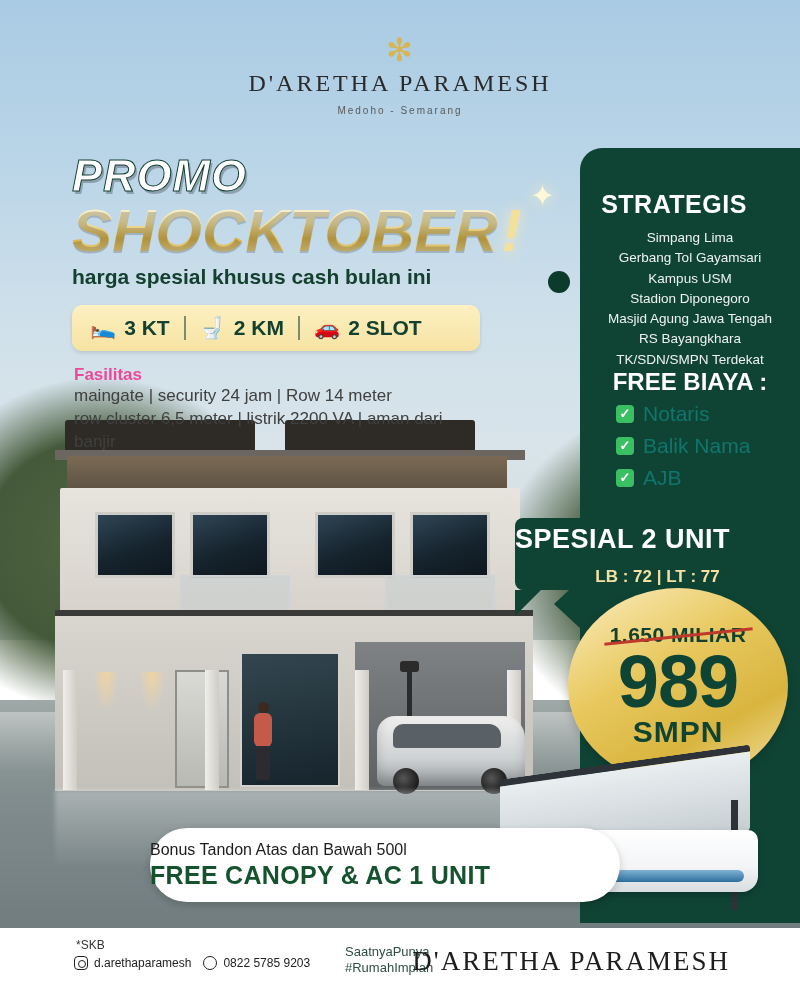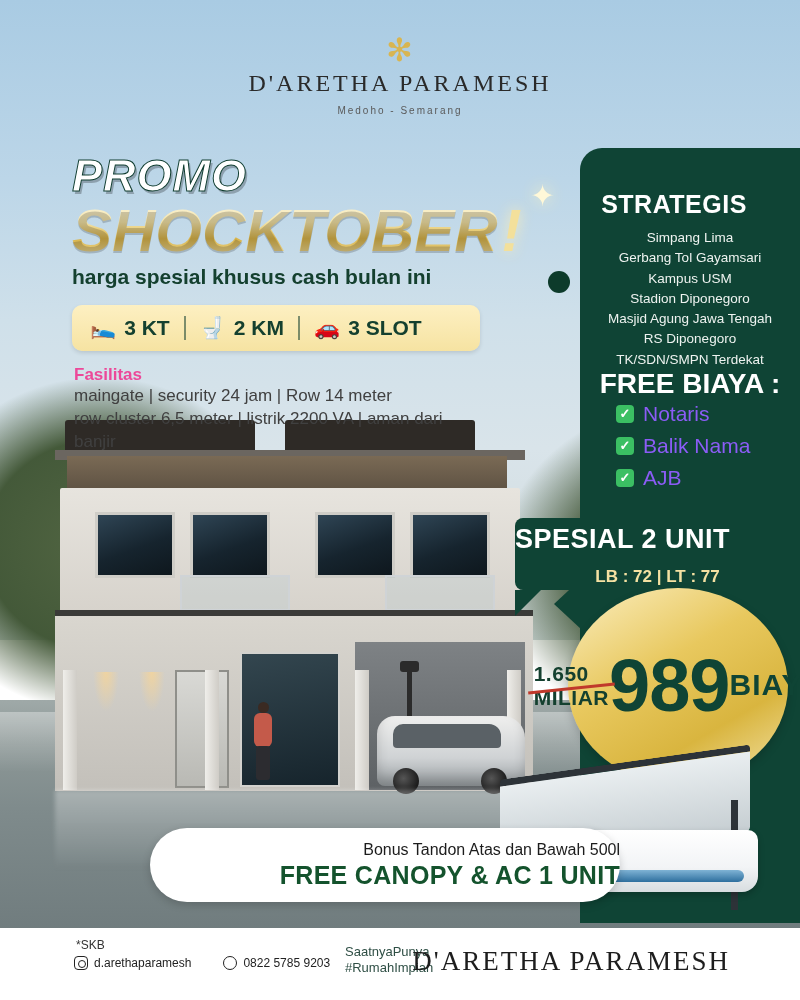"3 SLOT" span { text: 3 -> 2 }
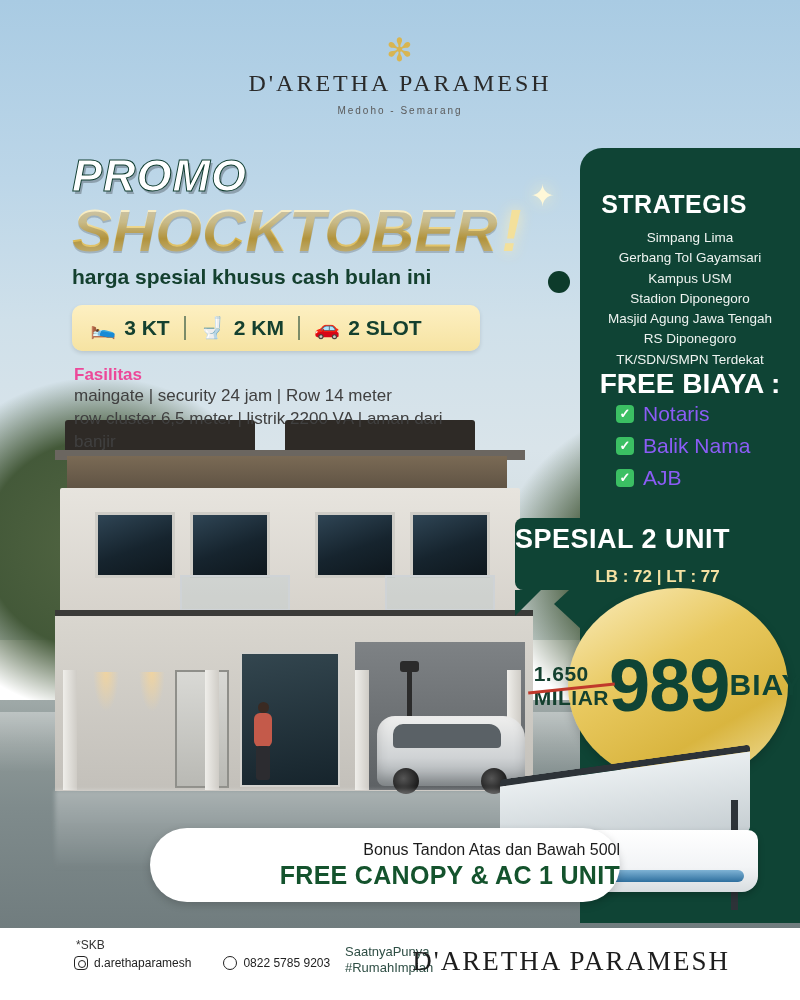"RS Diponegoro" div { text: Diponegoro -> Bayangkhara }
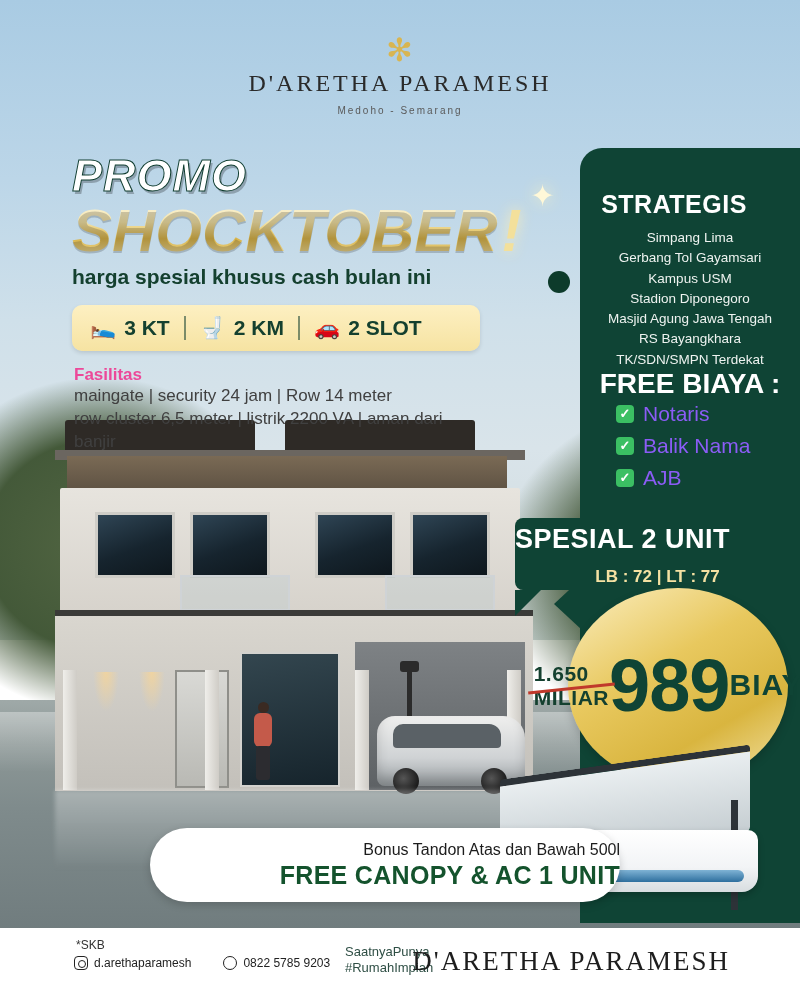"FREE BIAYA :" .freebiaya-title { font-size: 28px -> 24px }
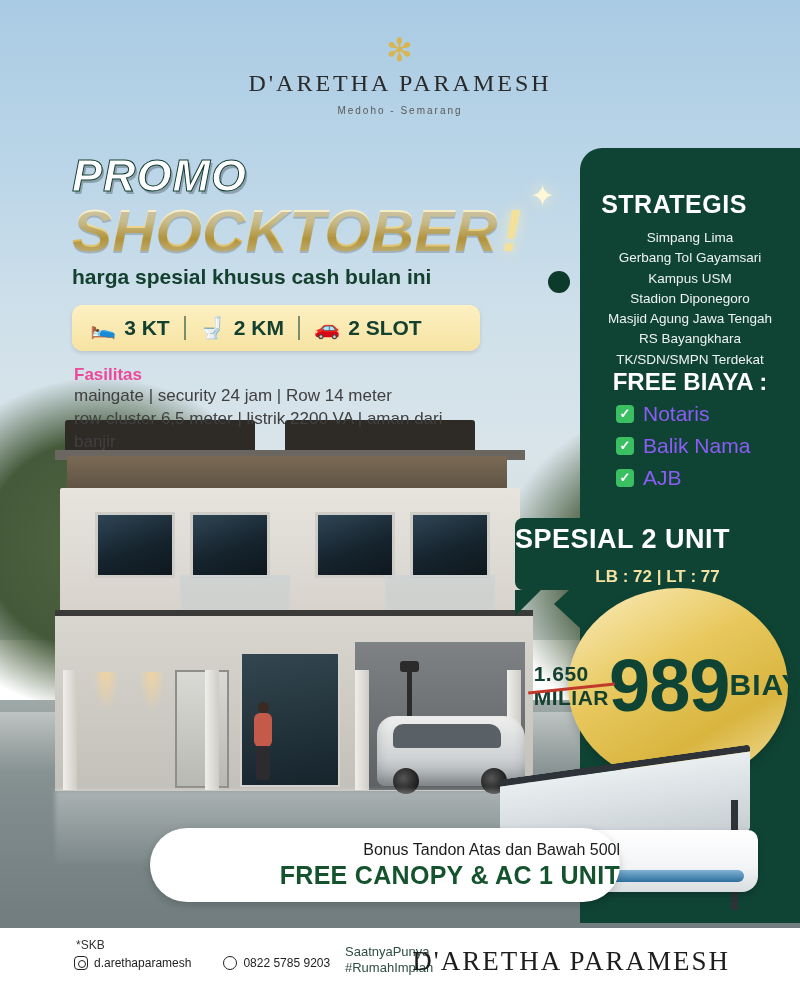"Notaris" .fb-label { color: #8b5cf6 -> #0f766e }
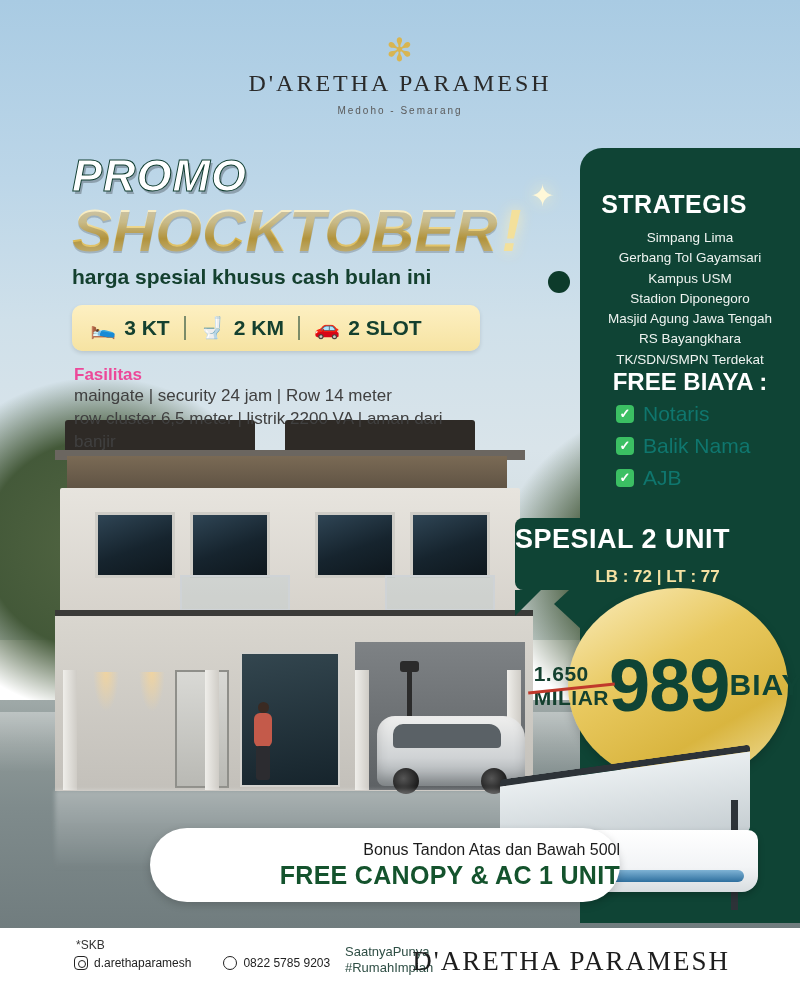"1.650 MILIAR" .price-circle { flex-direction: row -> column }
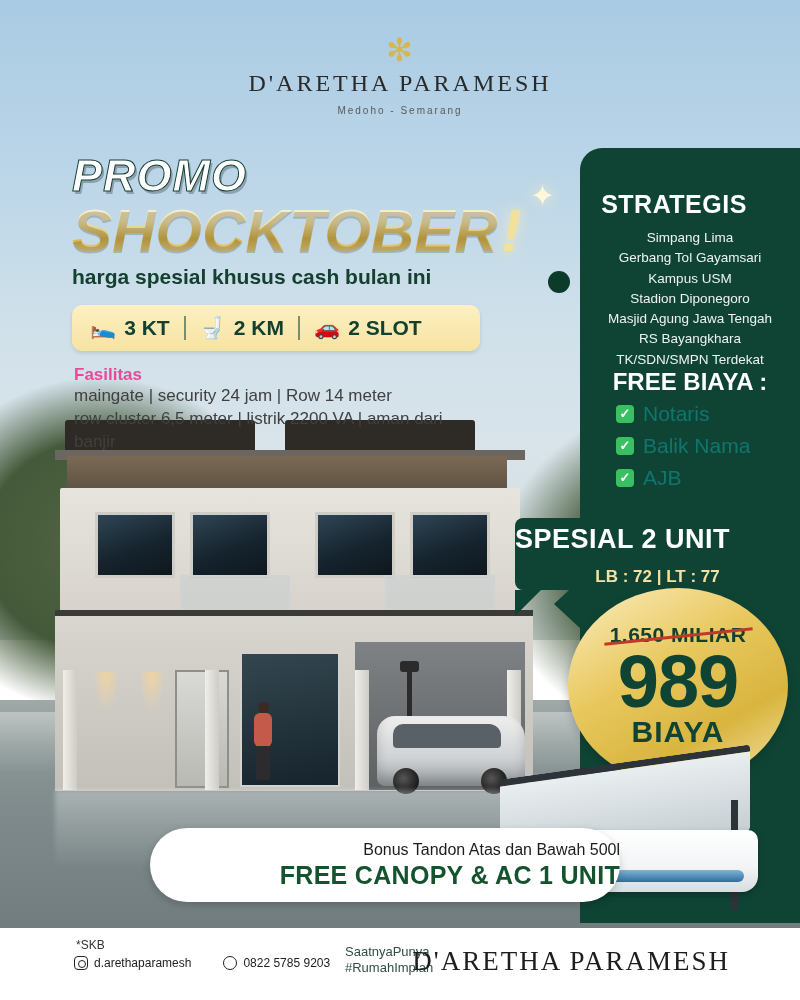"BIAYA" div.juta { text: BIAYA -> SMPN }
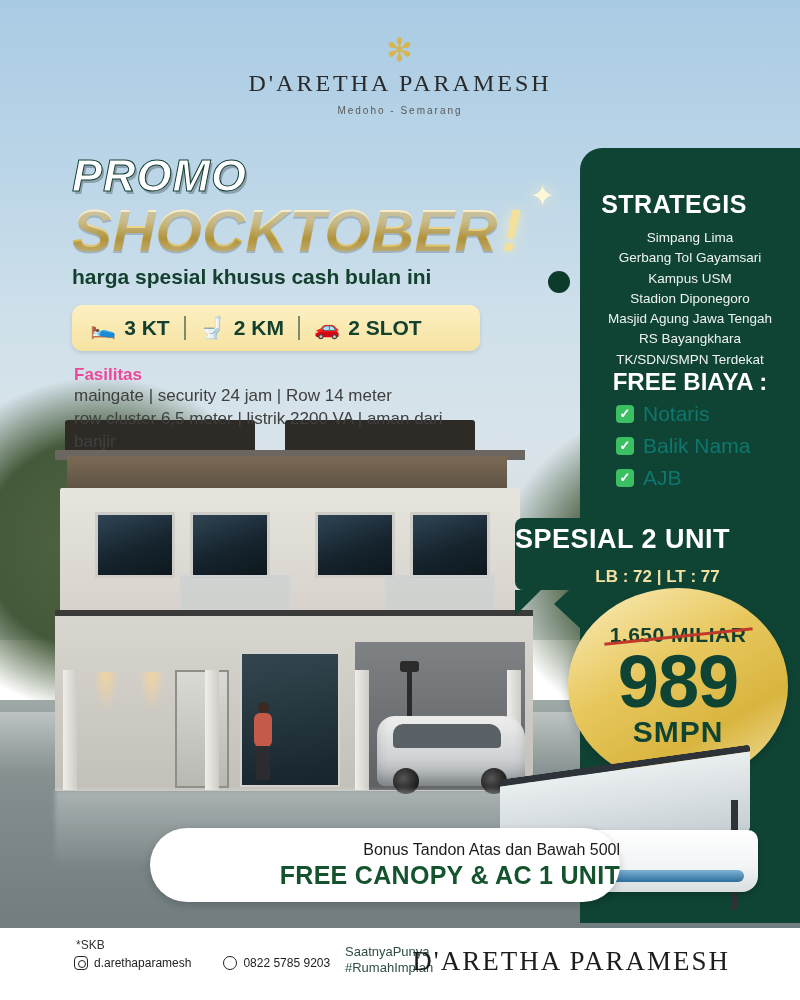"Bonus Tandon Atas dan Bawah" .bonus-bar { align-items: flex-end -> flex-start }
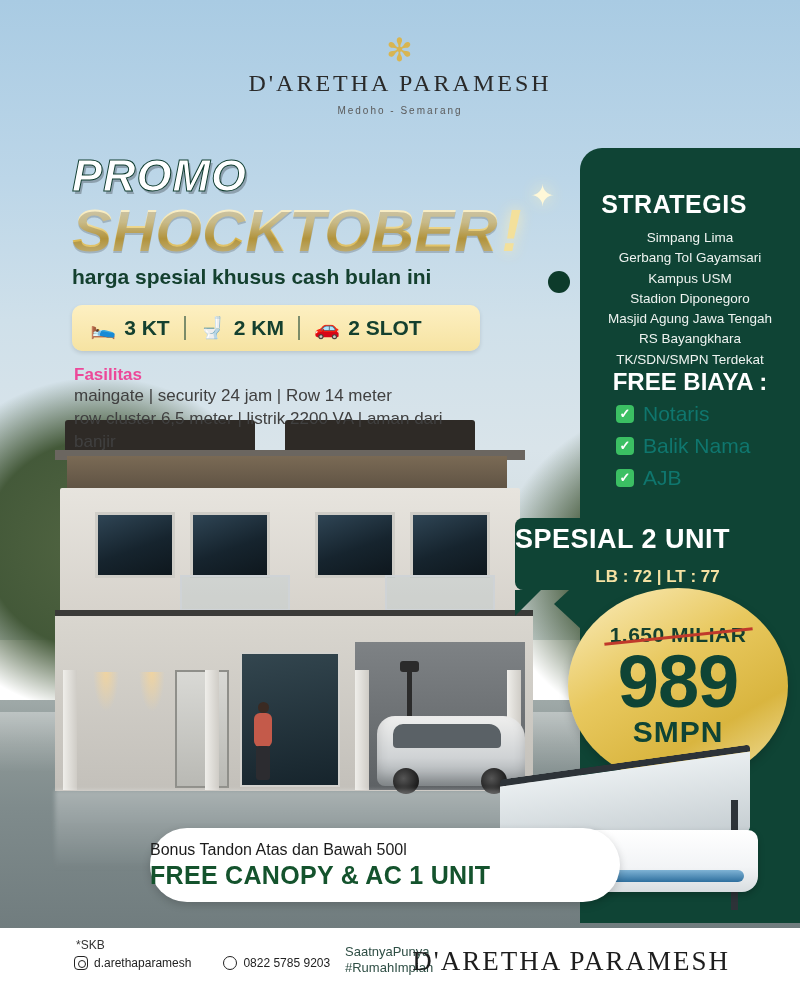"d.arethaparamesh" .contact-row { gap: 32px -> 12px }
